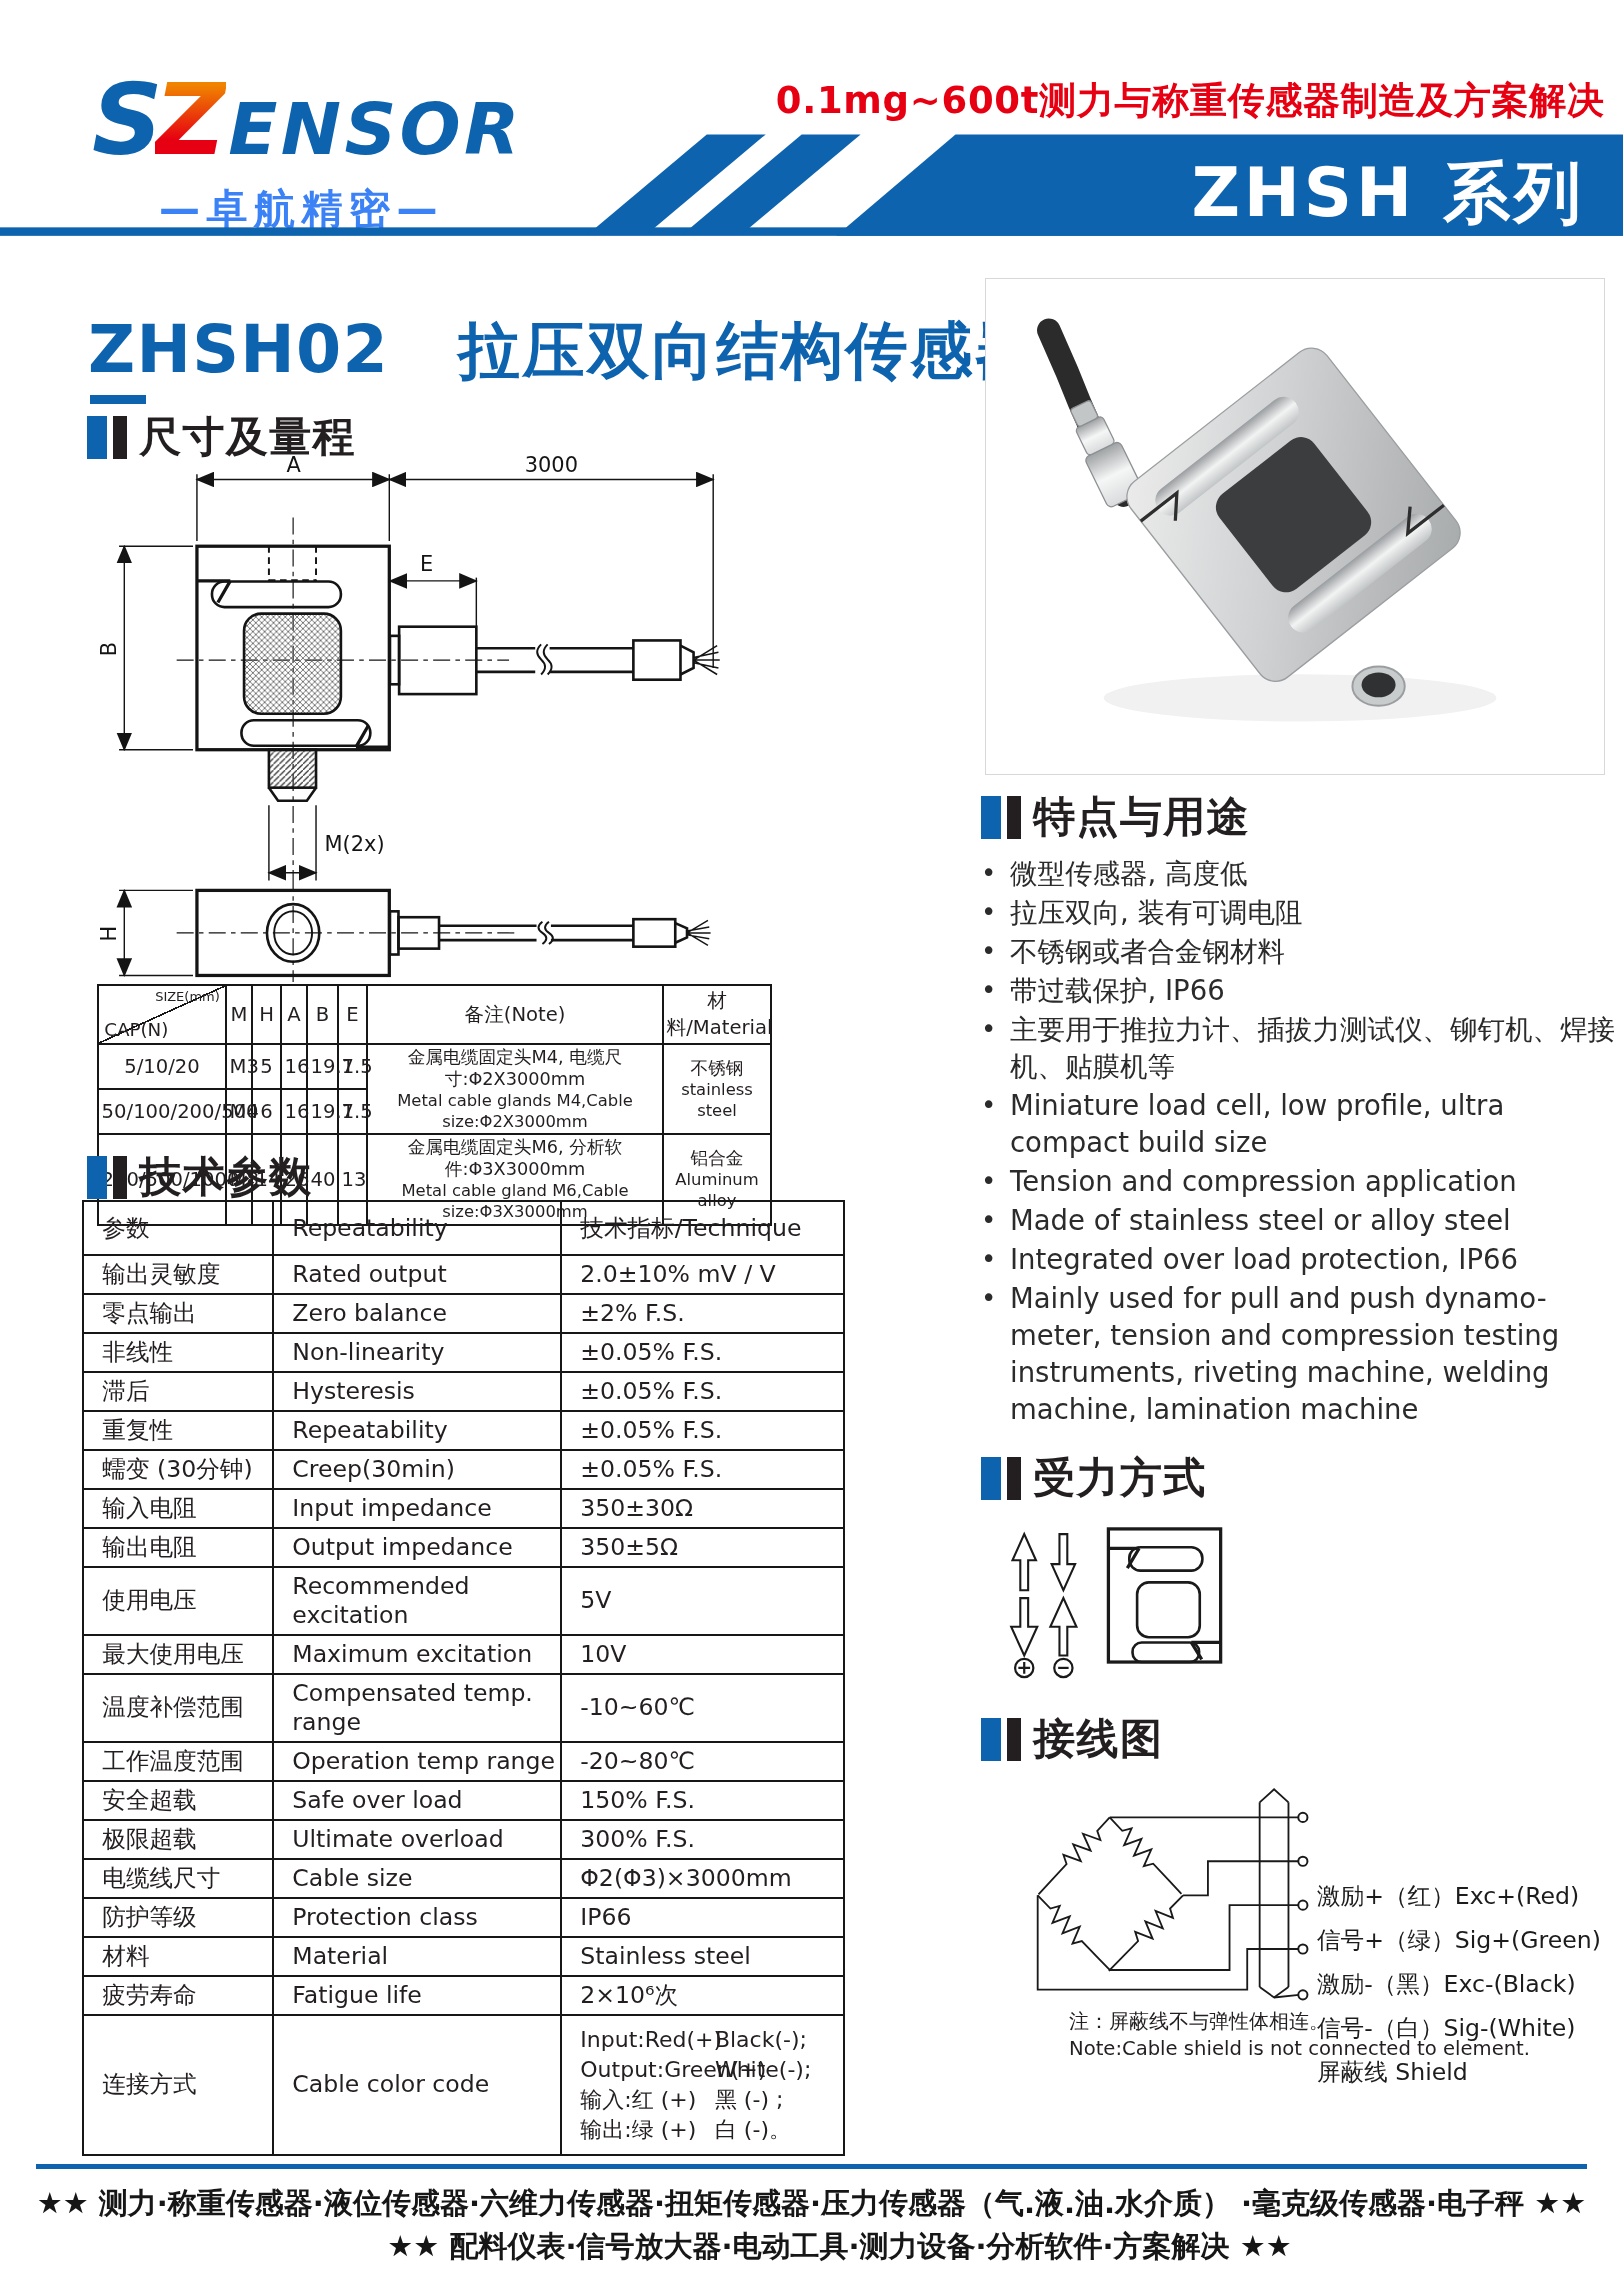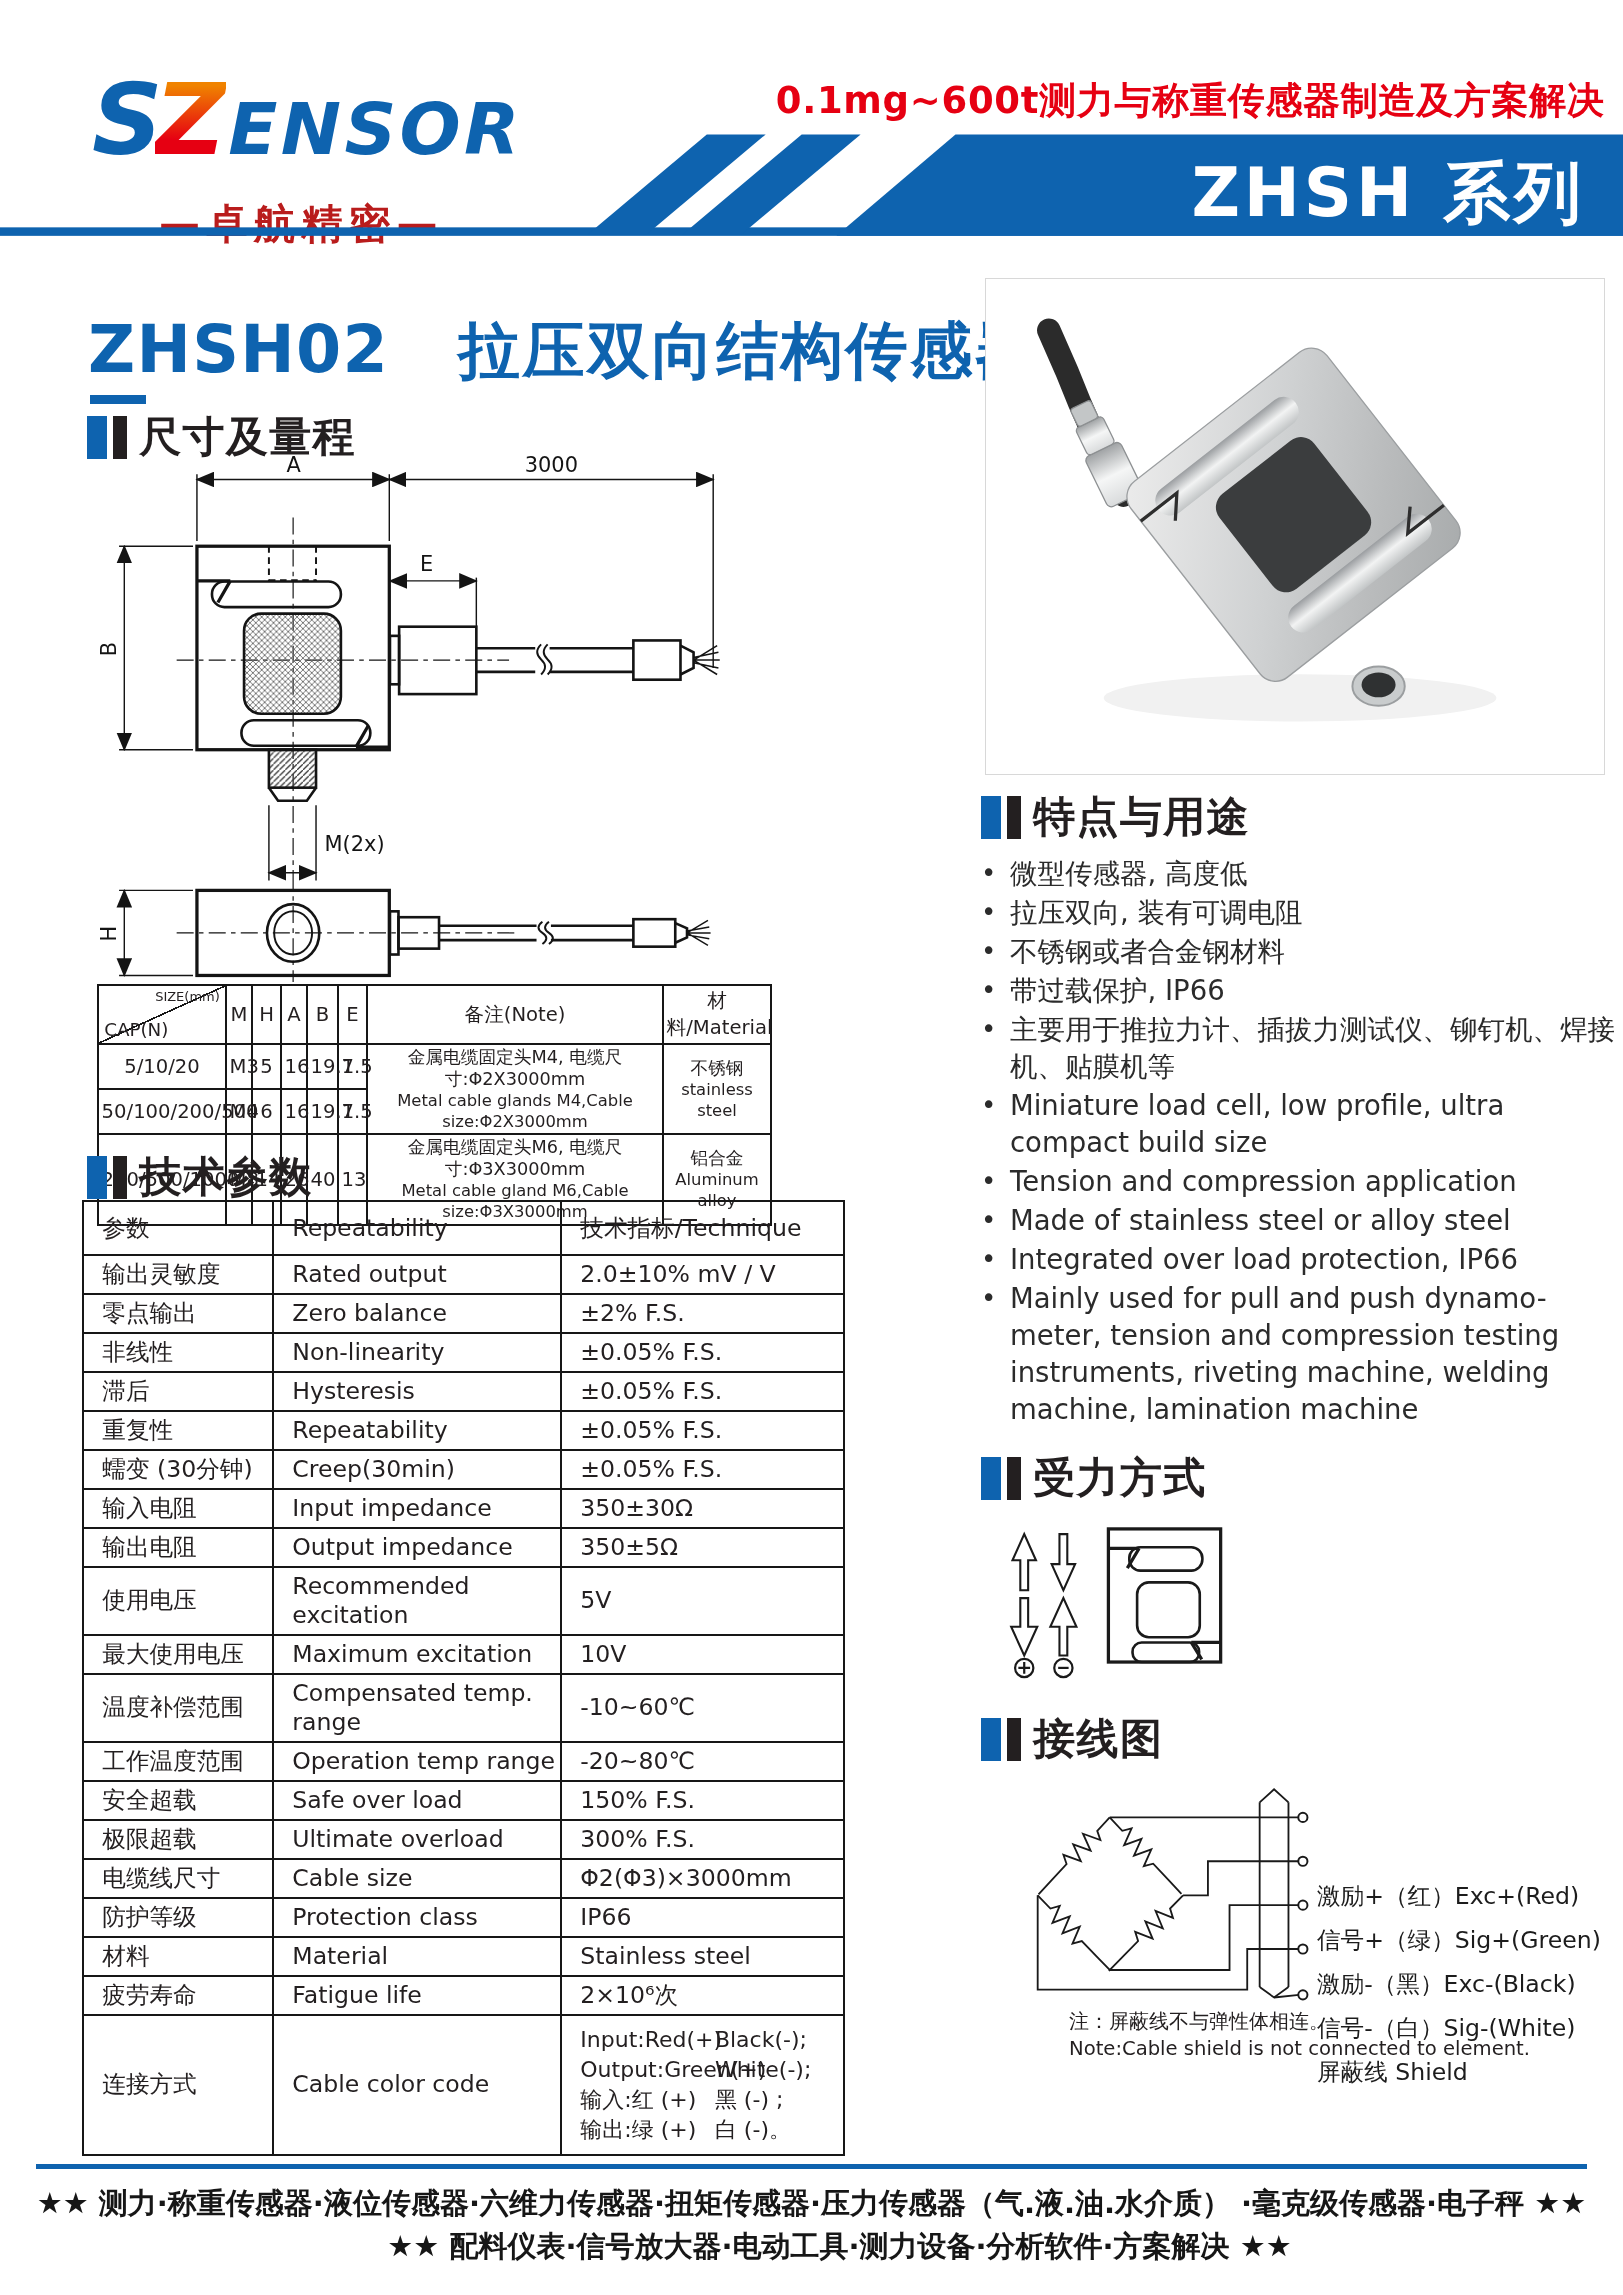"—卓航精密—" .logo-sub { color: #b91c1c -> #3b82f6; margin-top: 28px -> 13px }
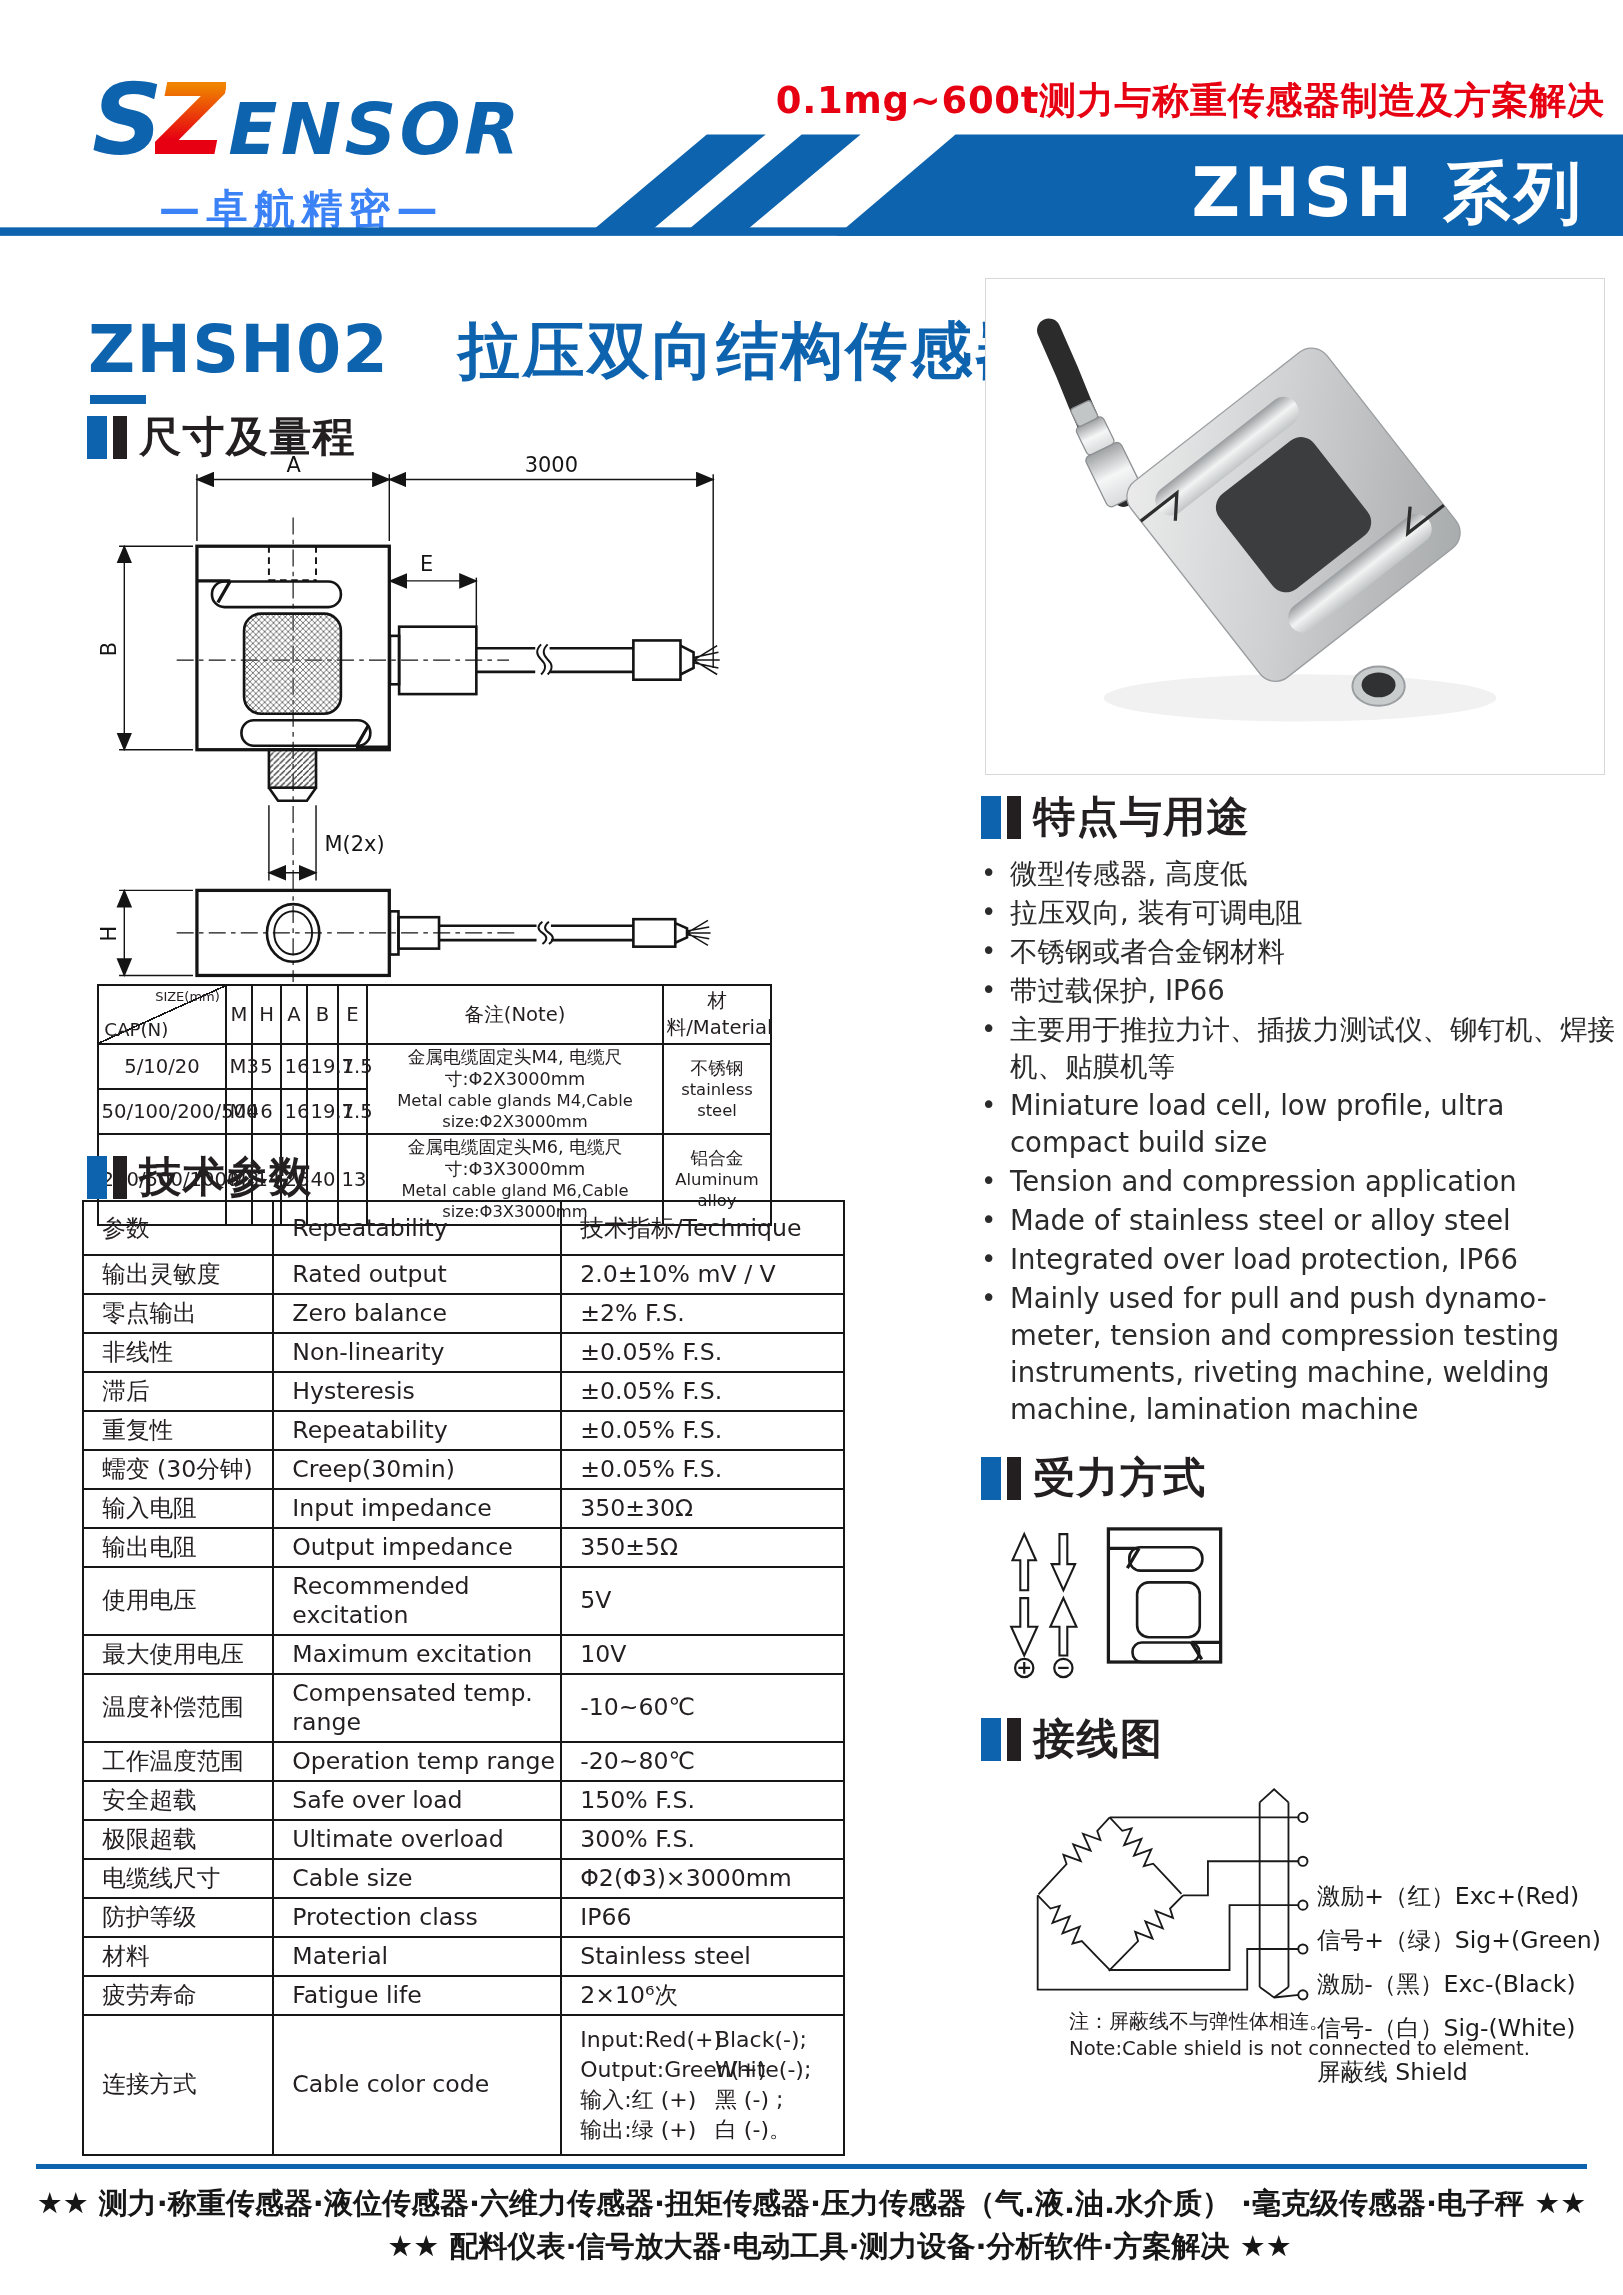"金属电缆固定头M6, 电缆尺寸:Φ3X3000mm" span.zh { text: 电缆尺寸:Φ3X3000mm -> 分析软件:Φ3X3000mm }
